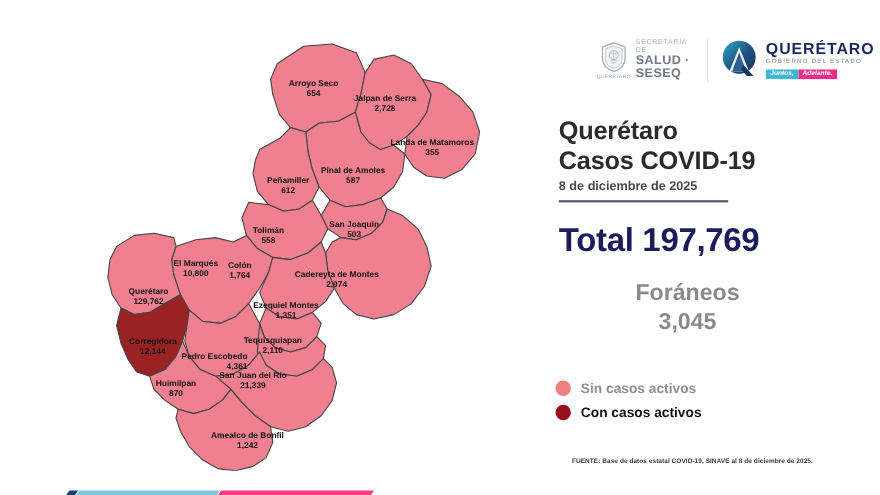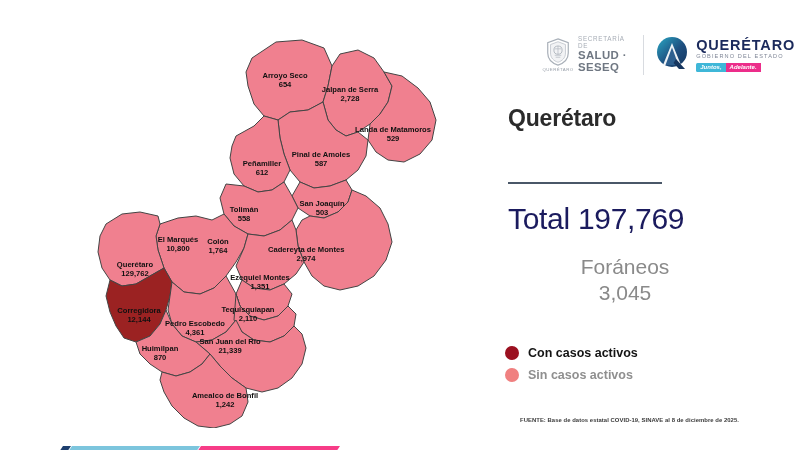"529" span { text: 529 -> 355 }
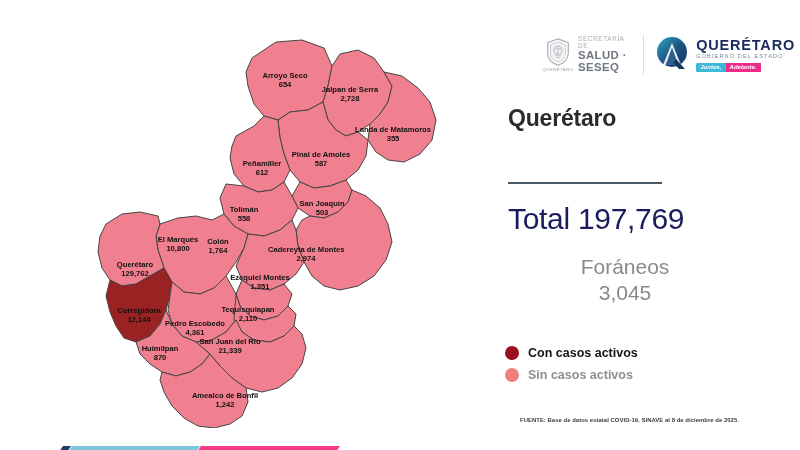"Casos COVID-19" div { html: none -> <div>Casos COVID-19</div> }
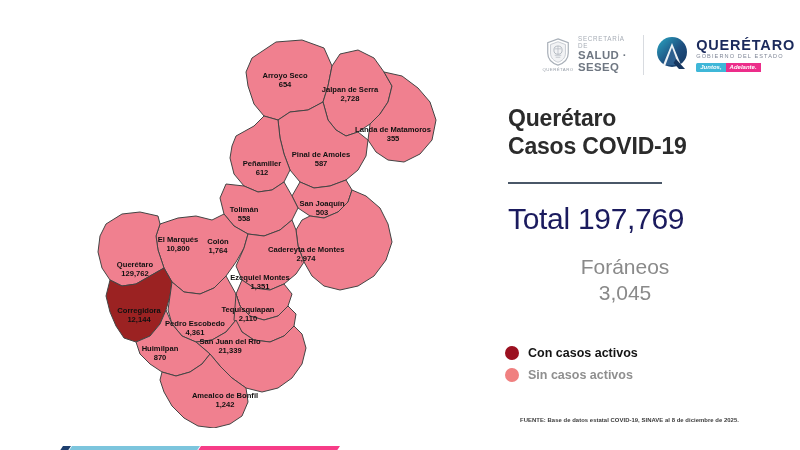"8 de diciembre de 2025" div.date { html: none -> <div>8 de diciembre de 2025</div> }
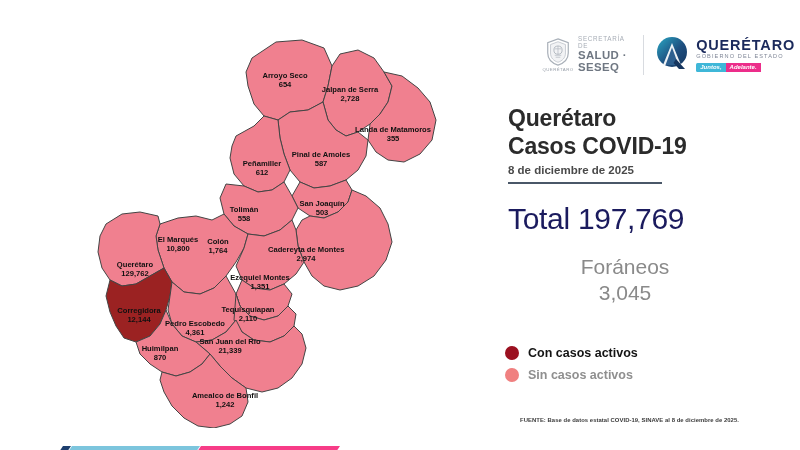"Total 197,769" .total { font-weight: normal -> bold }
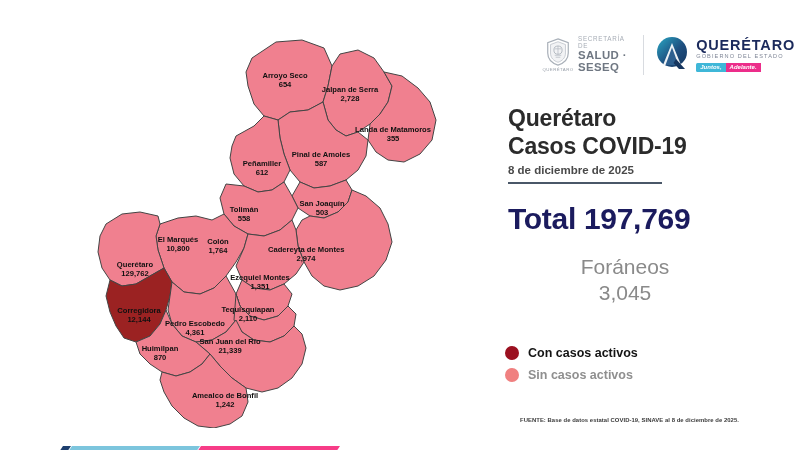"Foráneos" .foraneos { font-weight: normal -> bold }
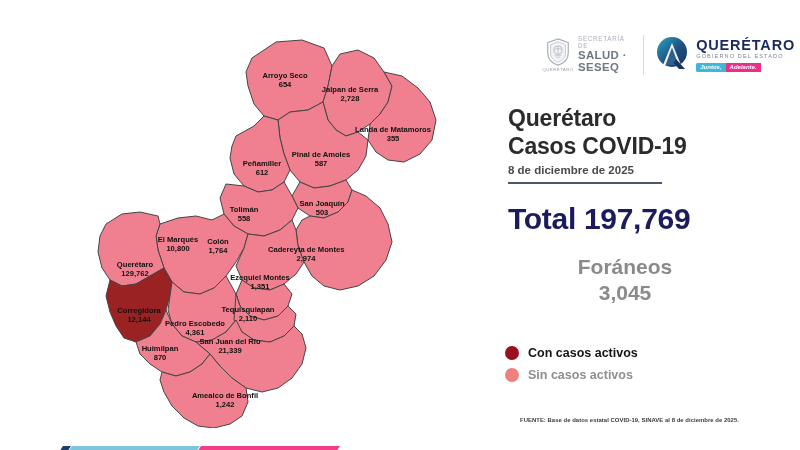"Pedro Escobedo" div.mlab { text-align: none -> right }
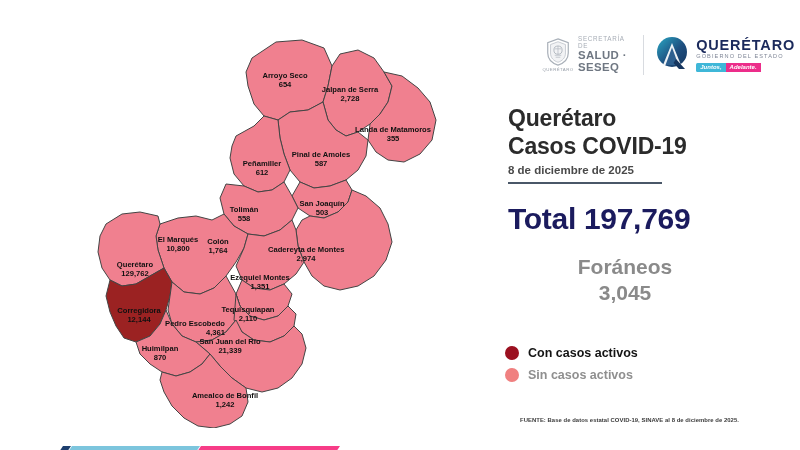"Con casos activos" div.lg-row { order: before "Sin casos activos" -> after "Sin casos activos" }
